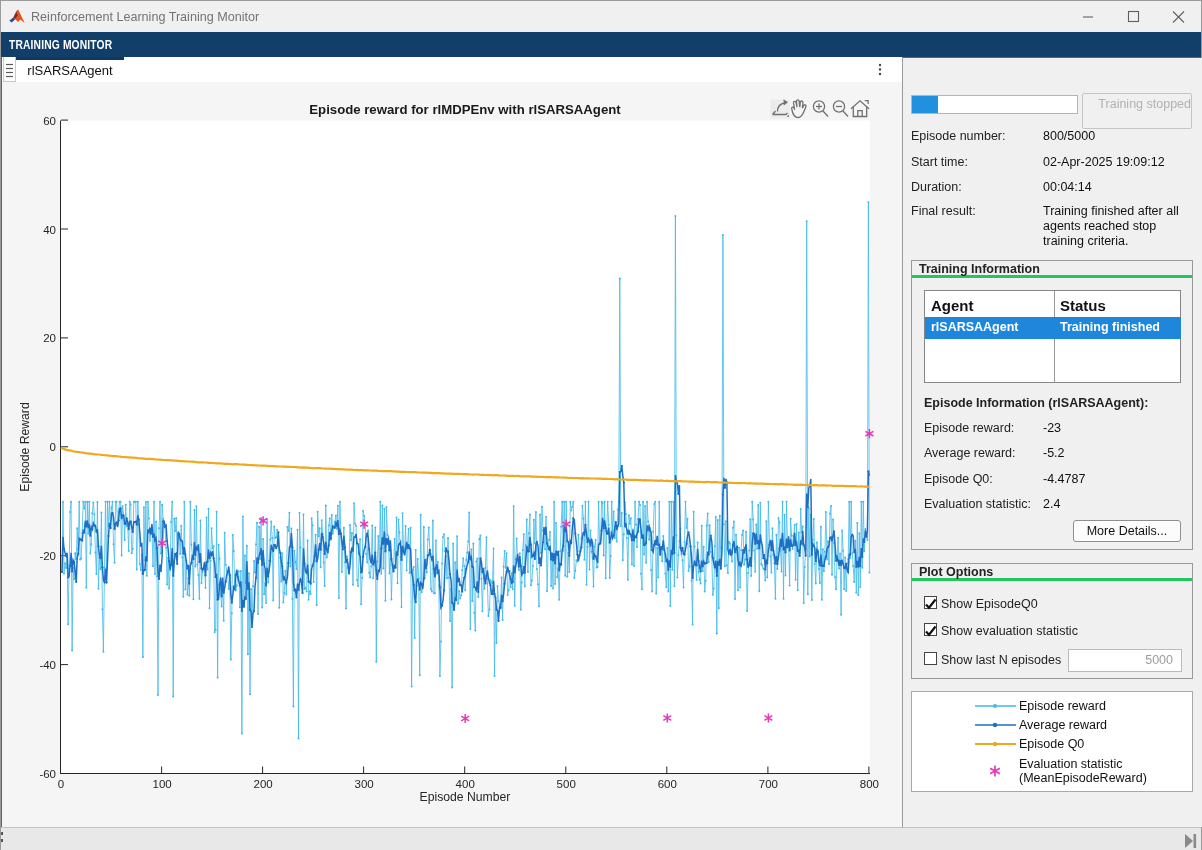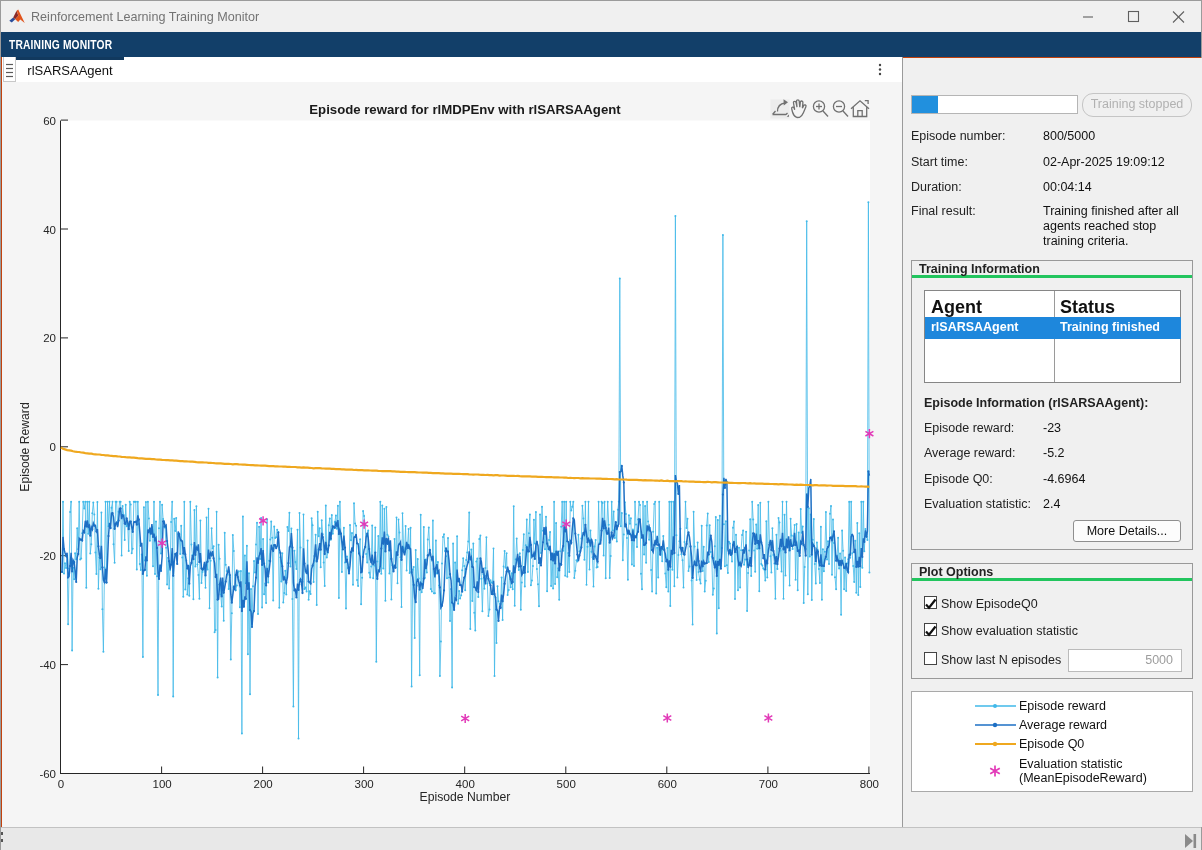"Training stopped" #stopbtn { border-radius: 11px -> 2px; height: 24px -> 36px; text-align: center -> right }
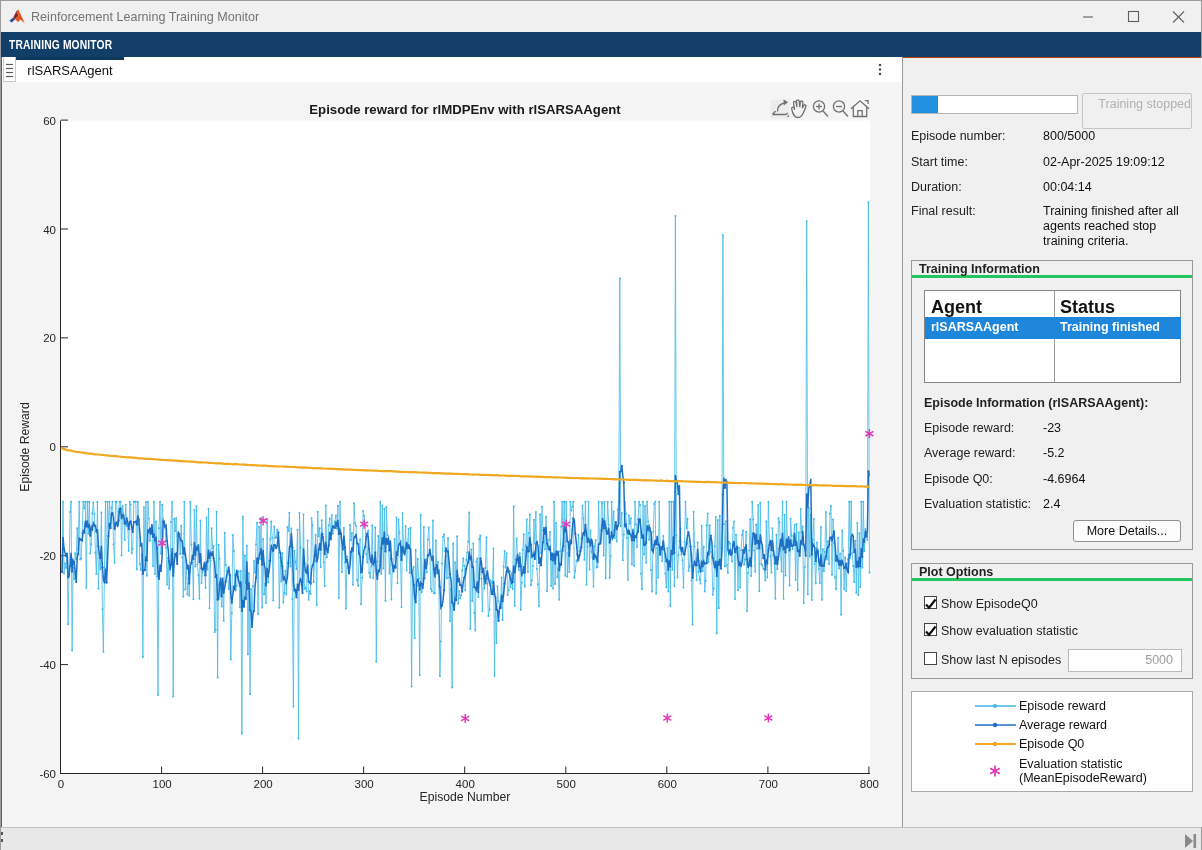"Agent" #tbl .hdr { font-size: 18px -> 15px }
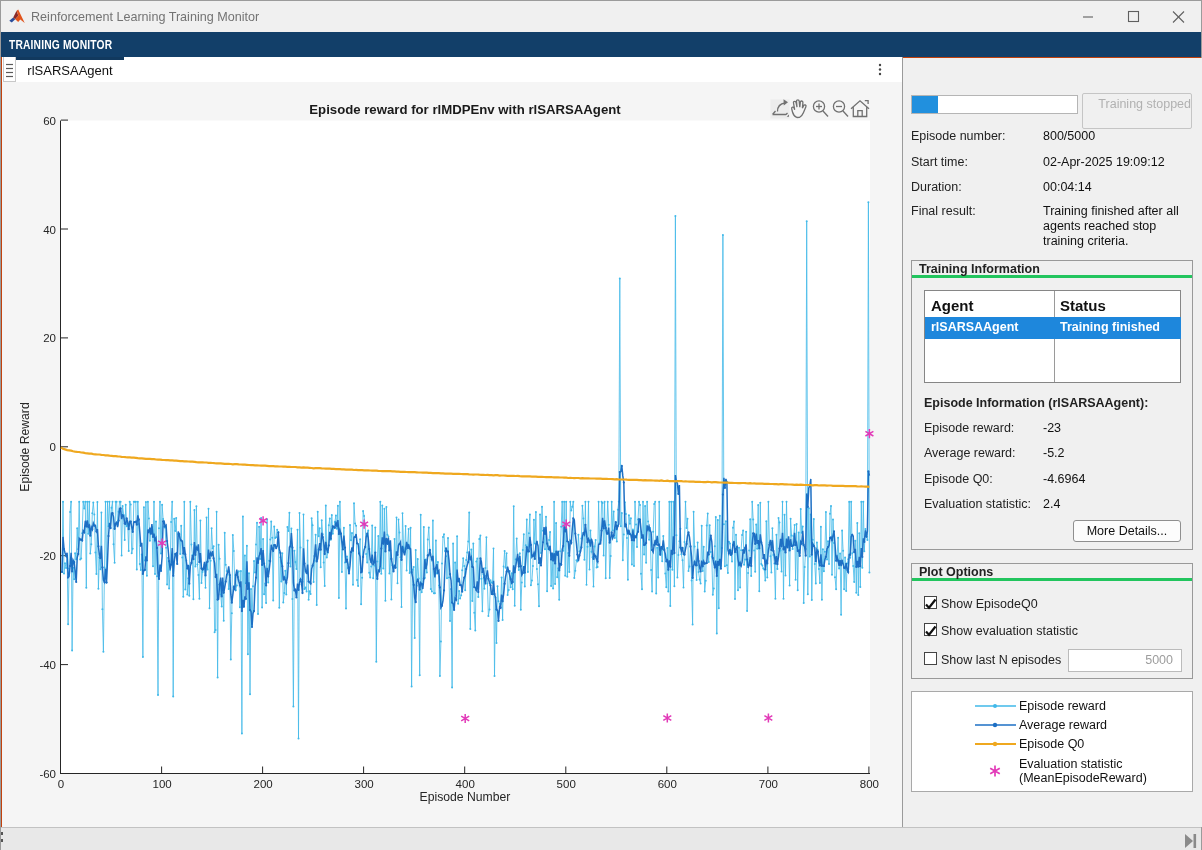"-4.6964" div.abs { text: -4.6964 -> -4.4787 }
